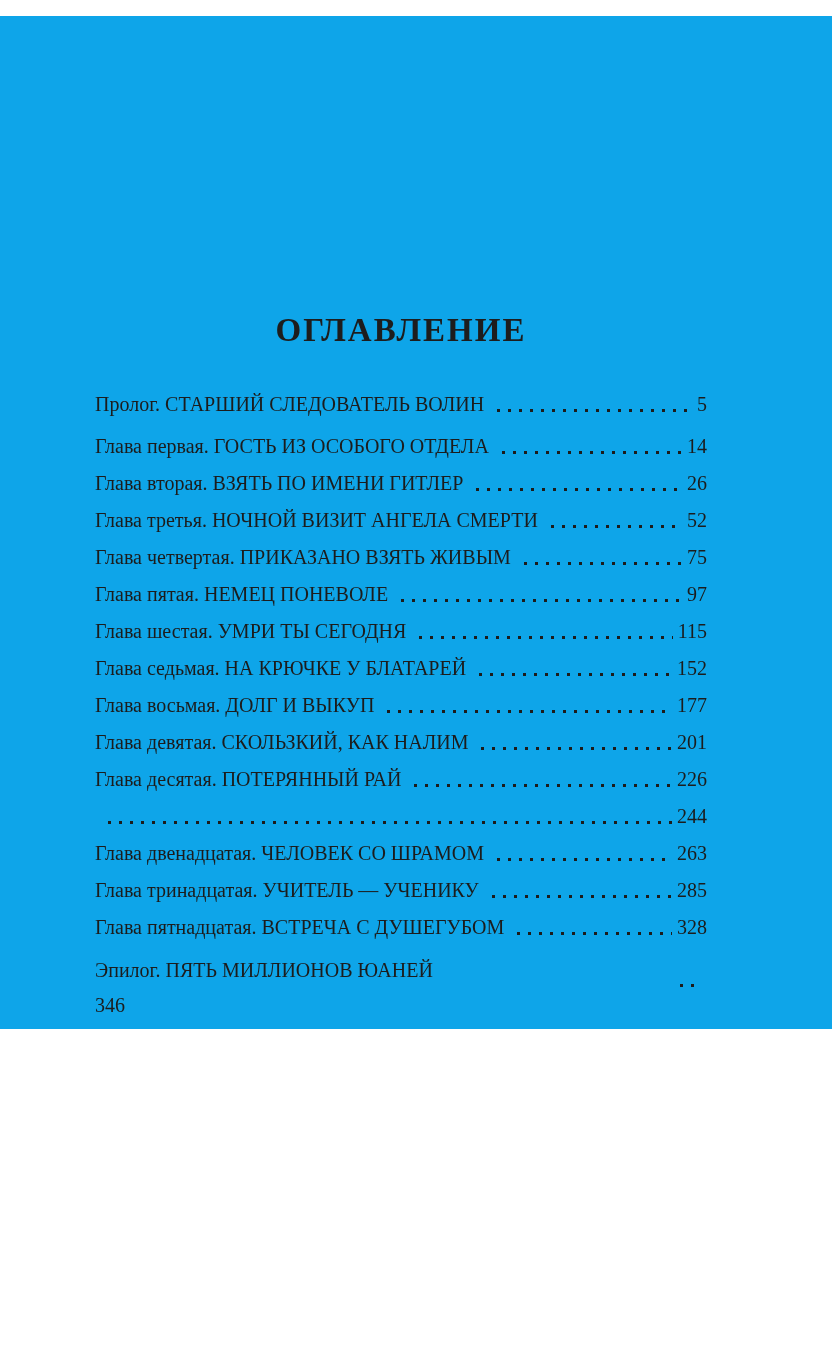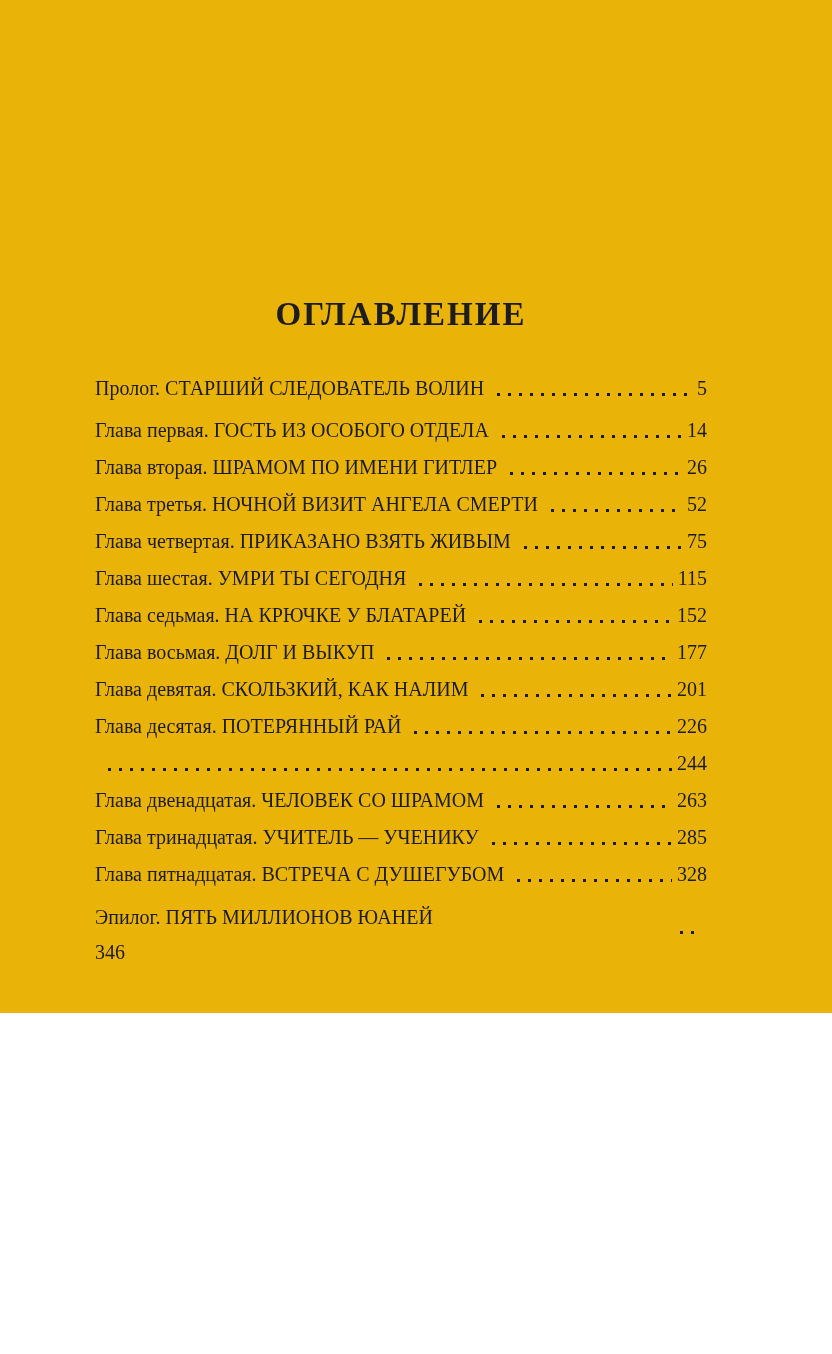"ОГЛАВЛЕНИЕ" .page { background: #eab308 -> #0ea5e9; margin: 0 auto -> 16px auto }
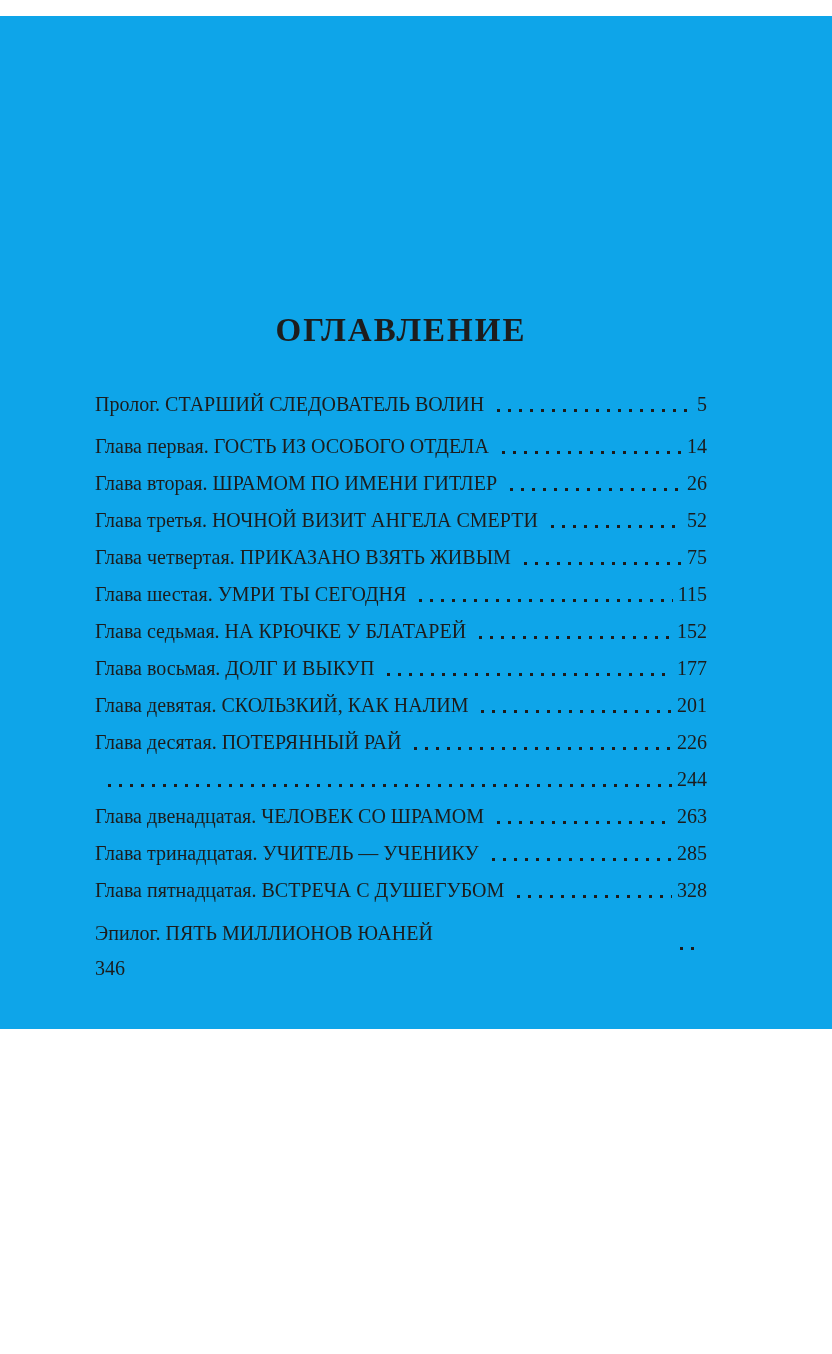"Глава вторая. ШРАМОМ ПО ИМЕНИ" span.toc-label { text: ШРАМОМ -> ВЗЯТЬ }
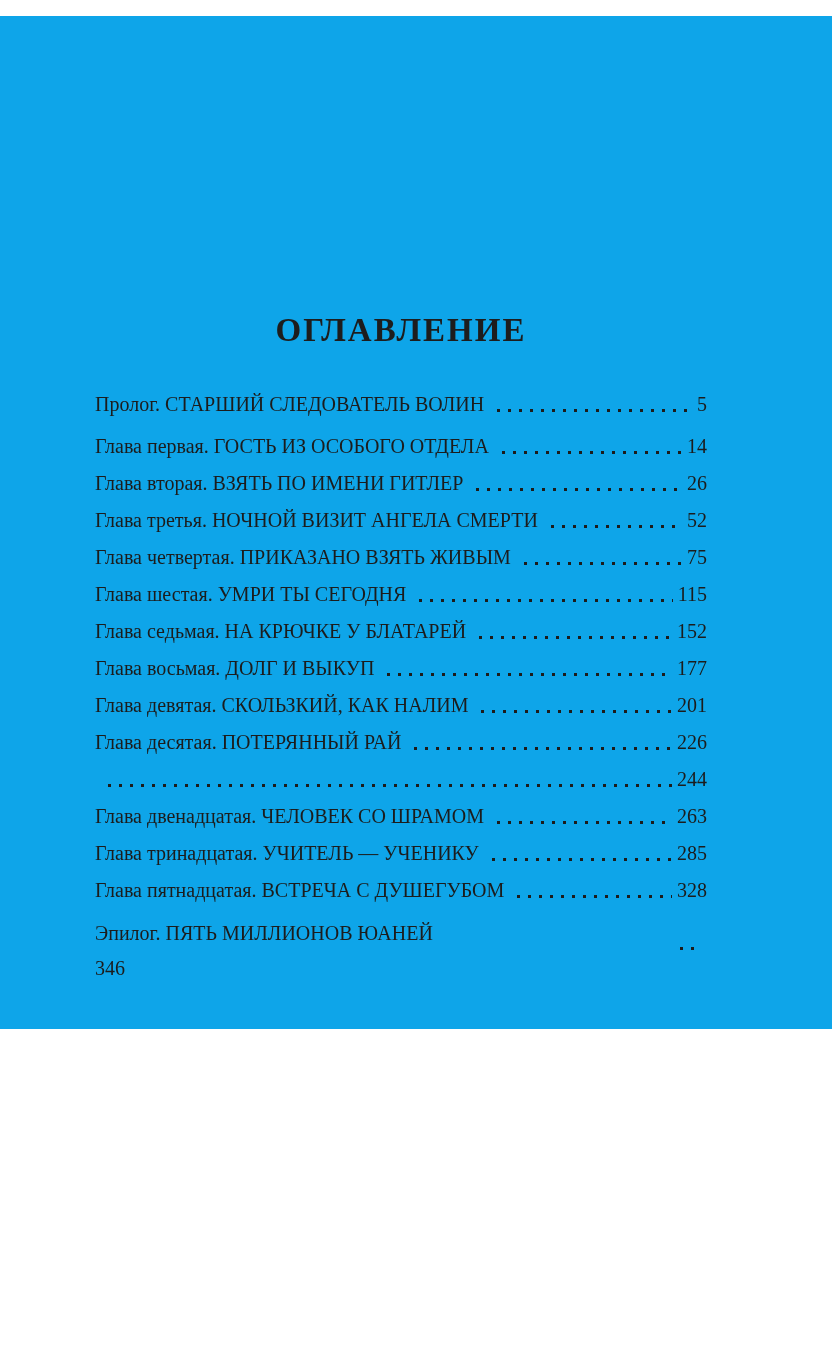"Глава пятая. НЕМЕЦ ПОНЕВОЛЕ" div.toc-row { html: none -> <div> <span>Глава пятая. НЕМЕЦ ПОНЕВОЛЕ</span> <span></span> <span>97</span> </div> }
